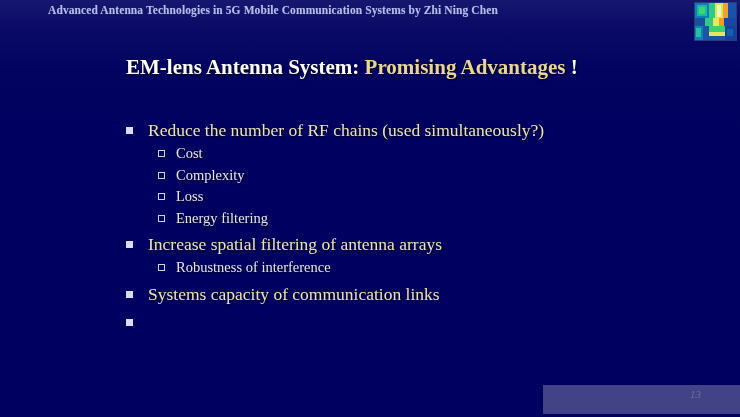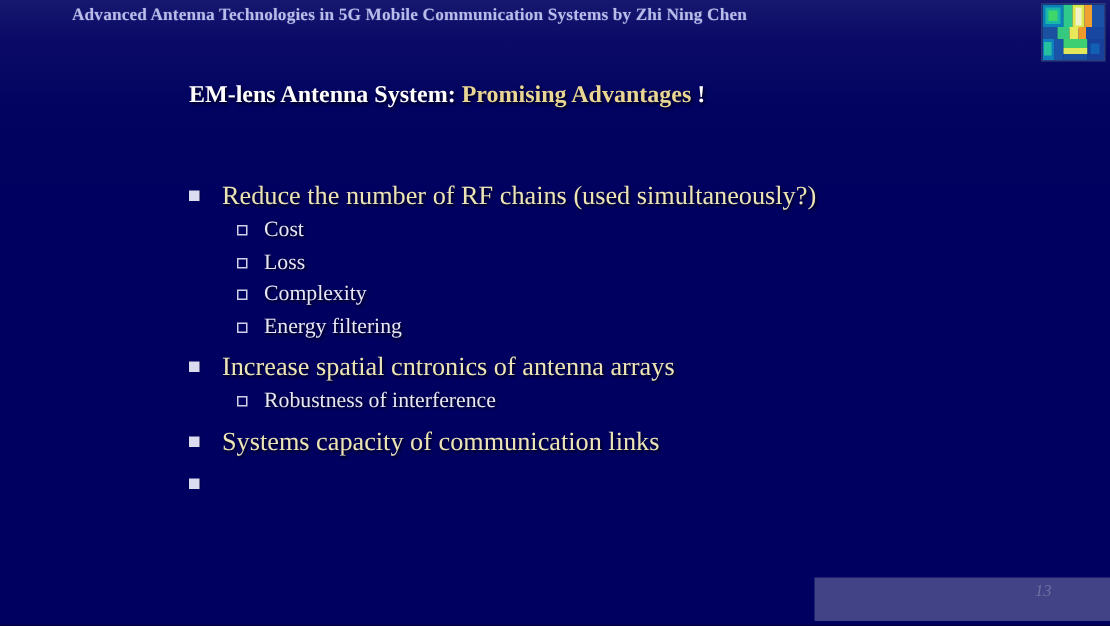"EM-lens Antenna System: Promising" #slide-title { font-size: 16px -> 21px }
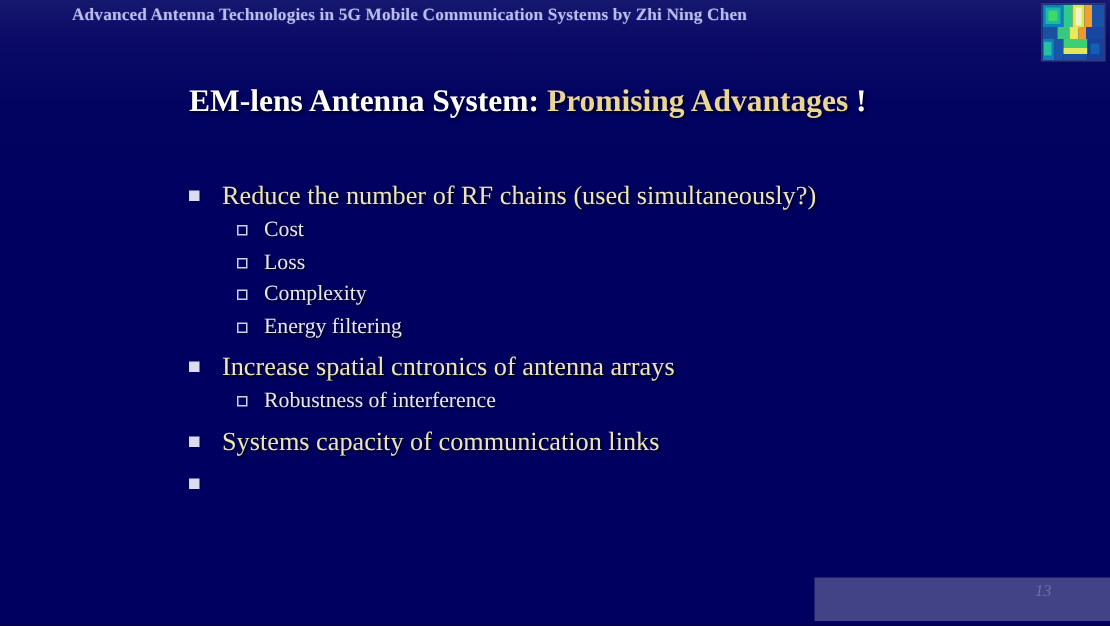"Loss" div.lvl2 { order: before "Complexity" -> after "Complexity" }
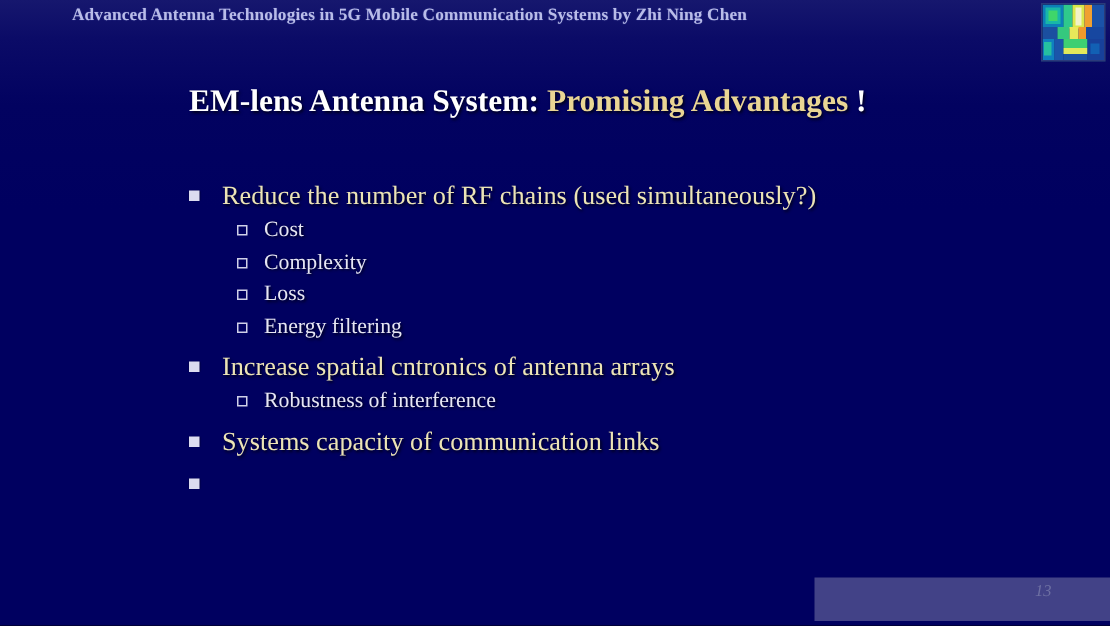"Increase spatial cntronics of antenna" span { text: cntronics -> filtering }
